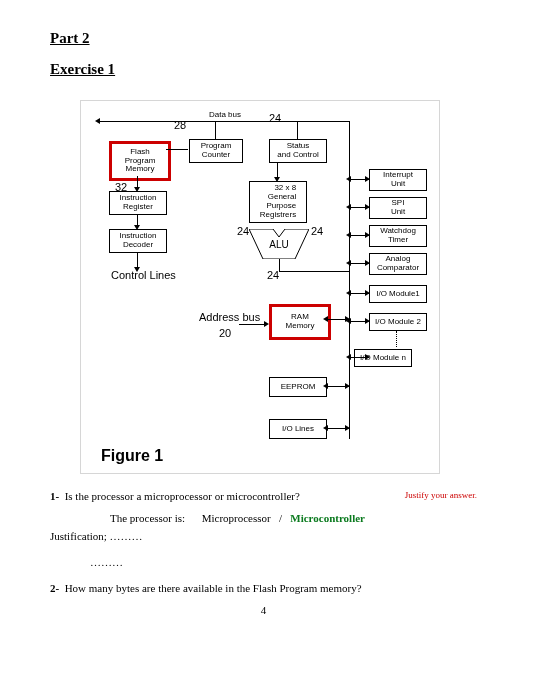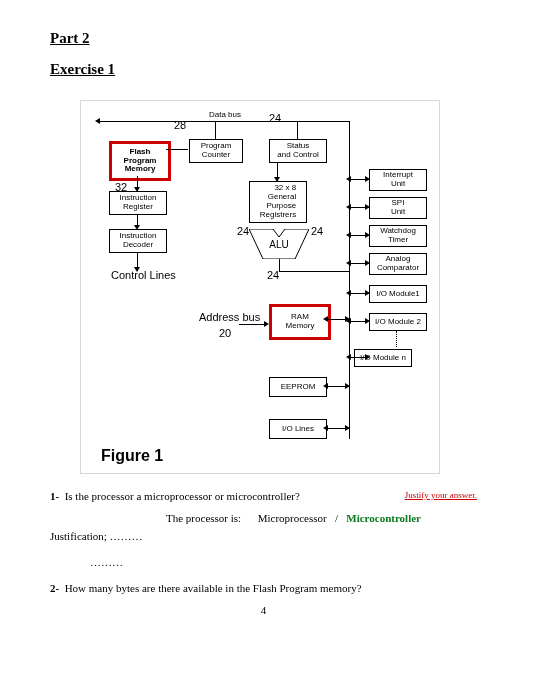"Flash" span { font-weight: bold -> none }
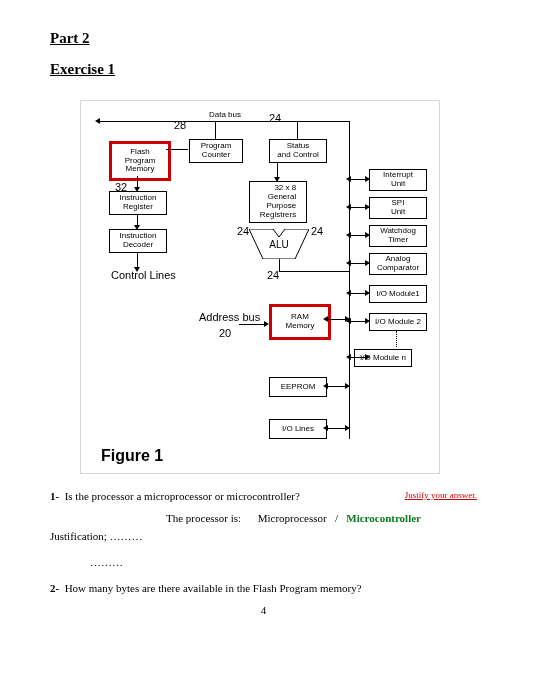"Justify your answer." span.justify-hint { text-decoration: underline -> none }
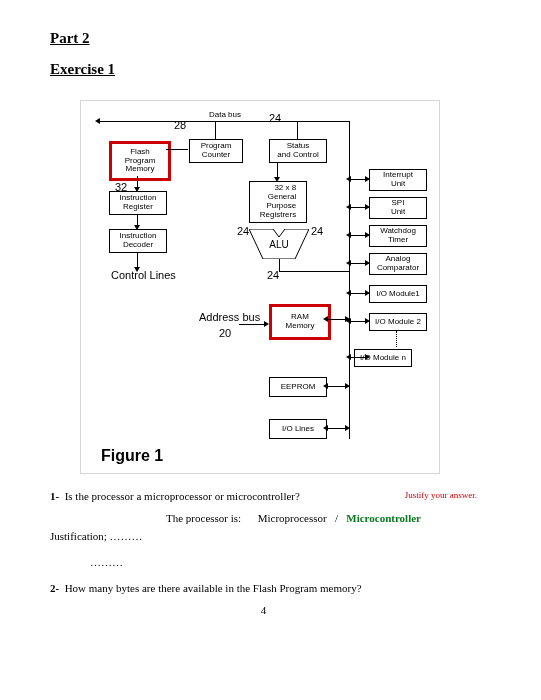"The processor is: Microprocessor /" .answer-line { margin-left: 116px -> 60px }
